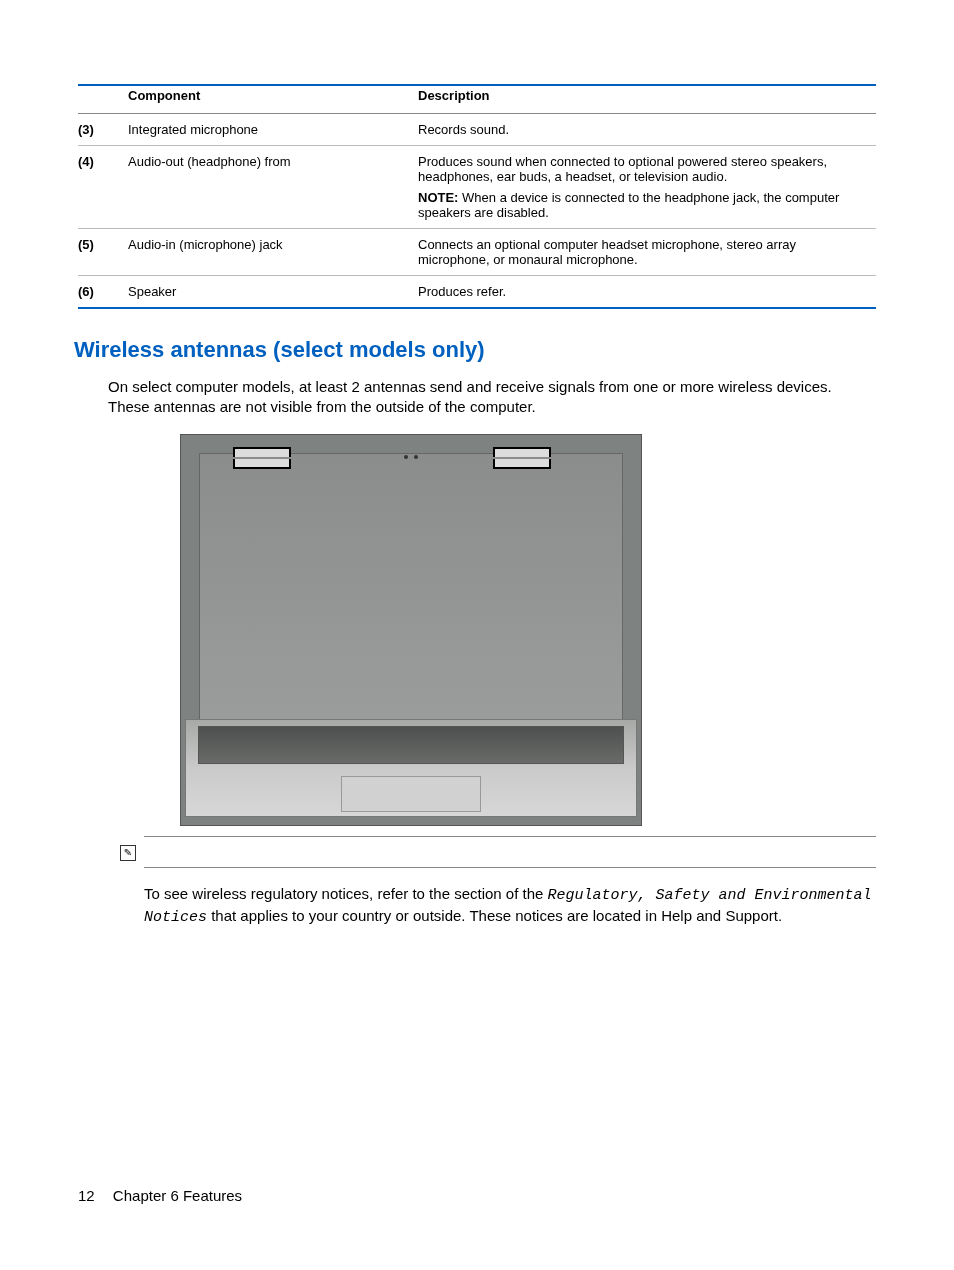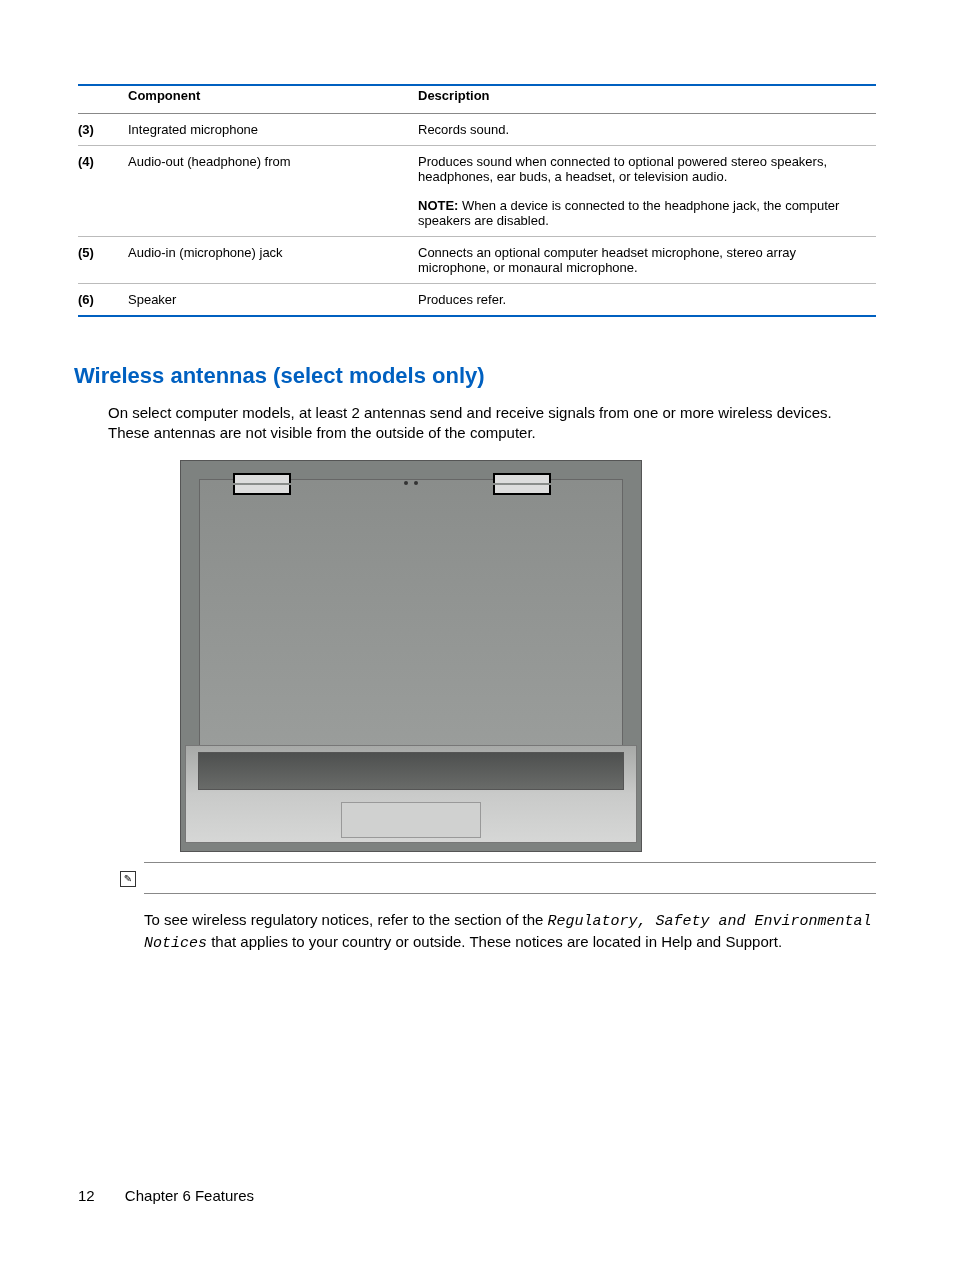"NOTE: When a device is" .desc-note { margin-top: 14px -> 6px }
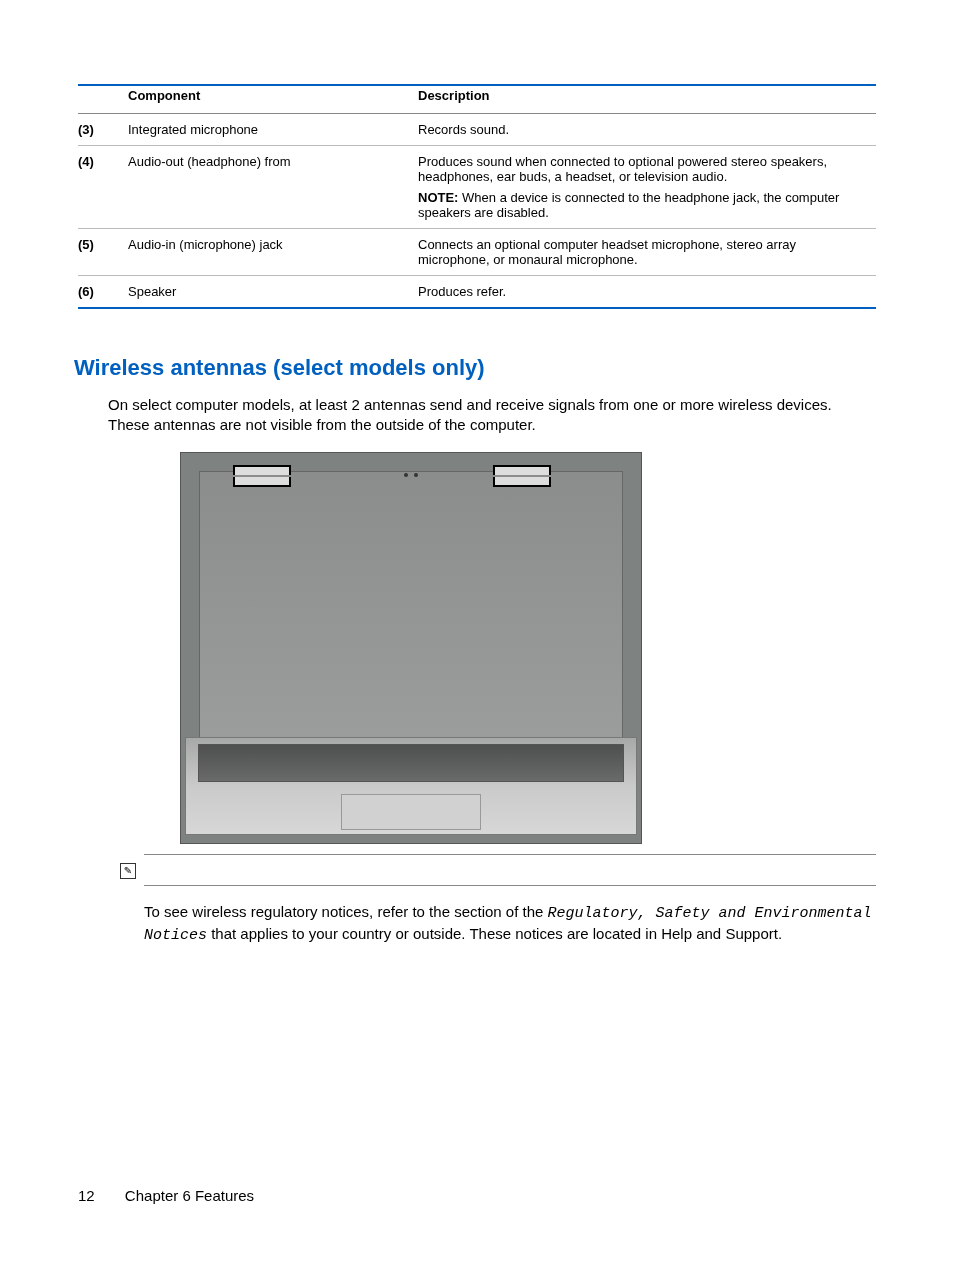"Wireless antennas (select models only)" h2.section-heading { margin-top: 46px -> 28px }
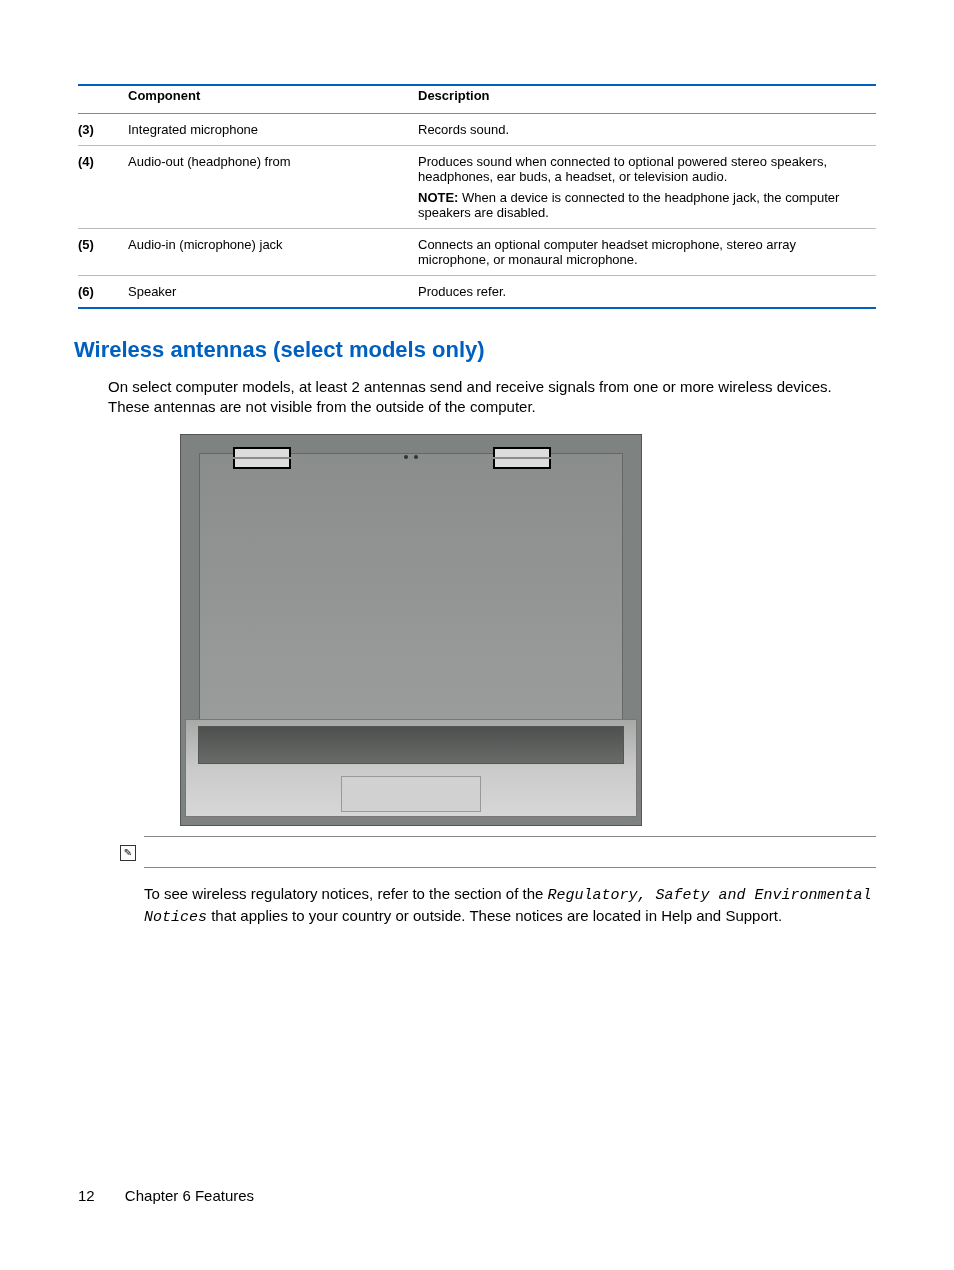"12" .footer .pnum { margin-right: 26px -> 14px }
